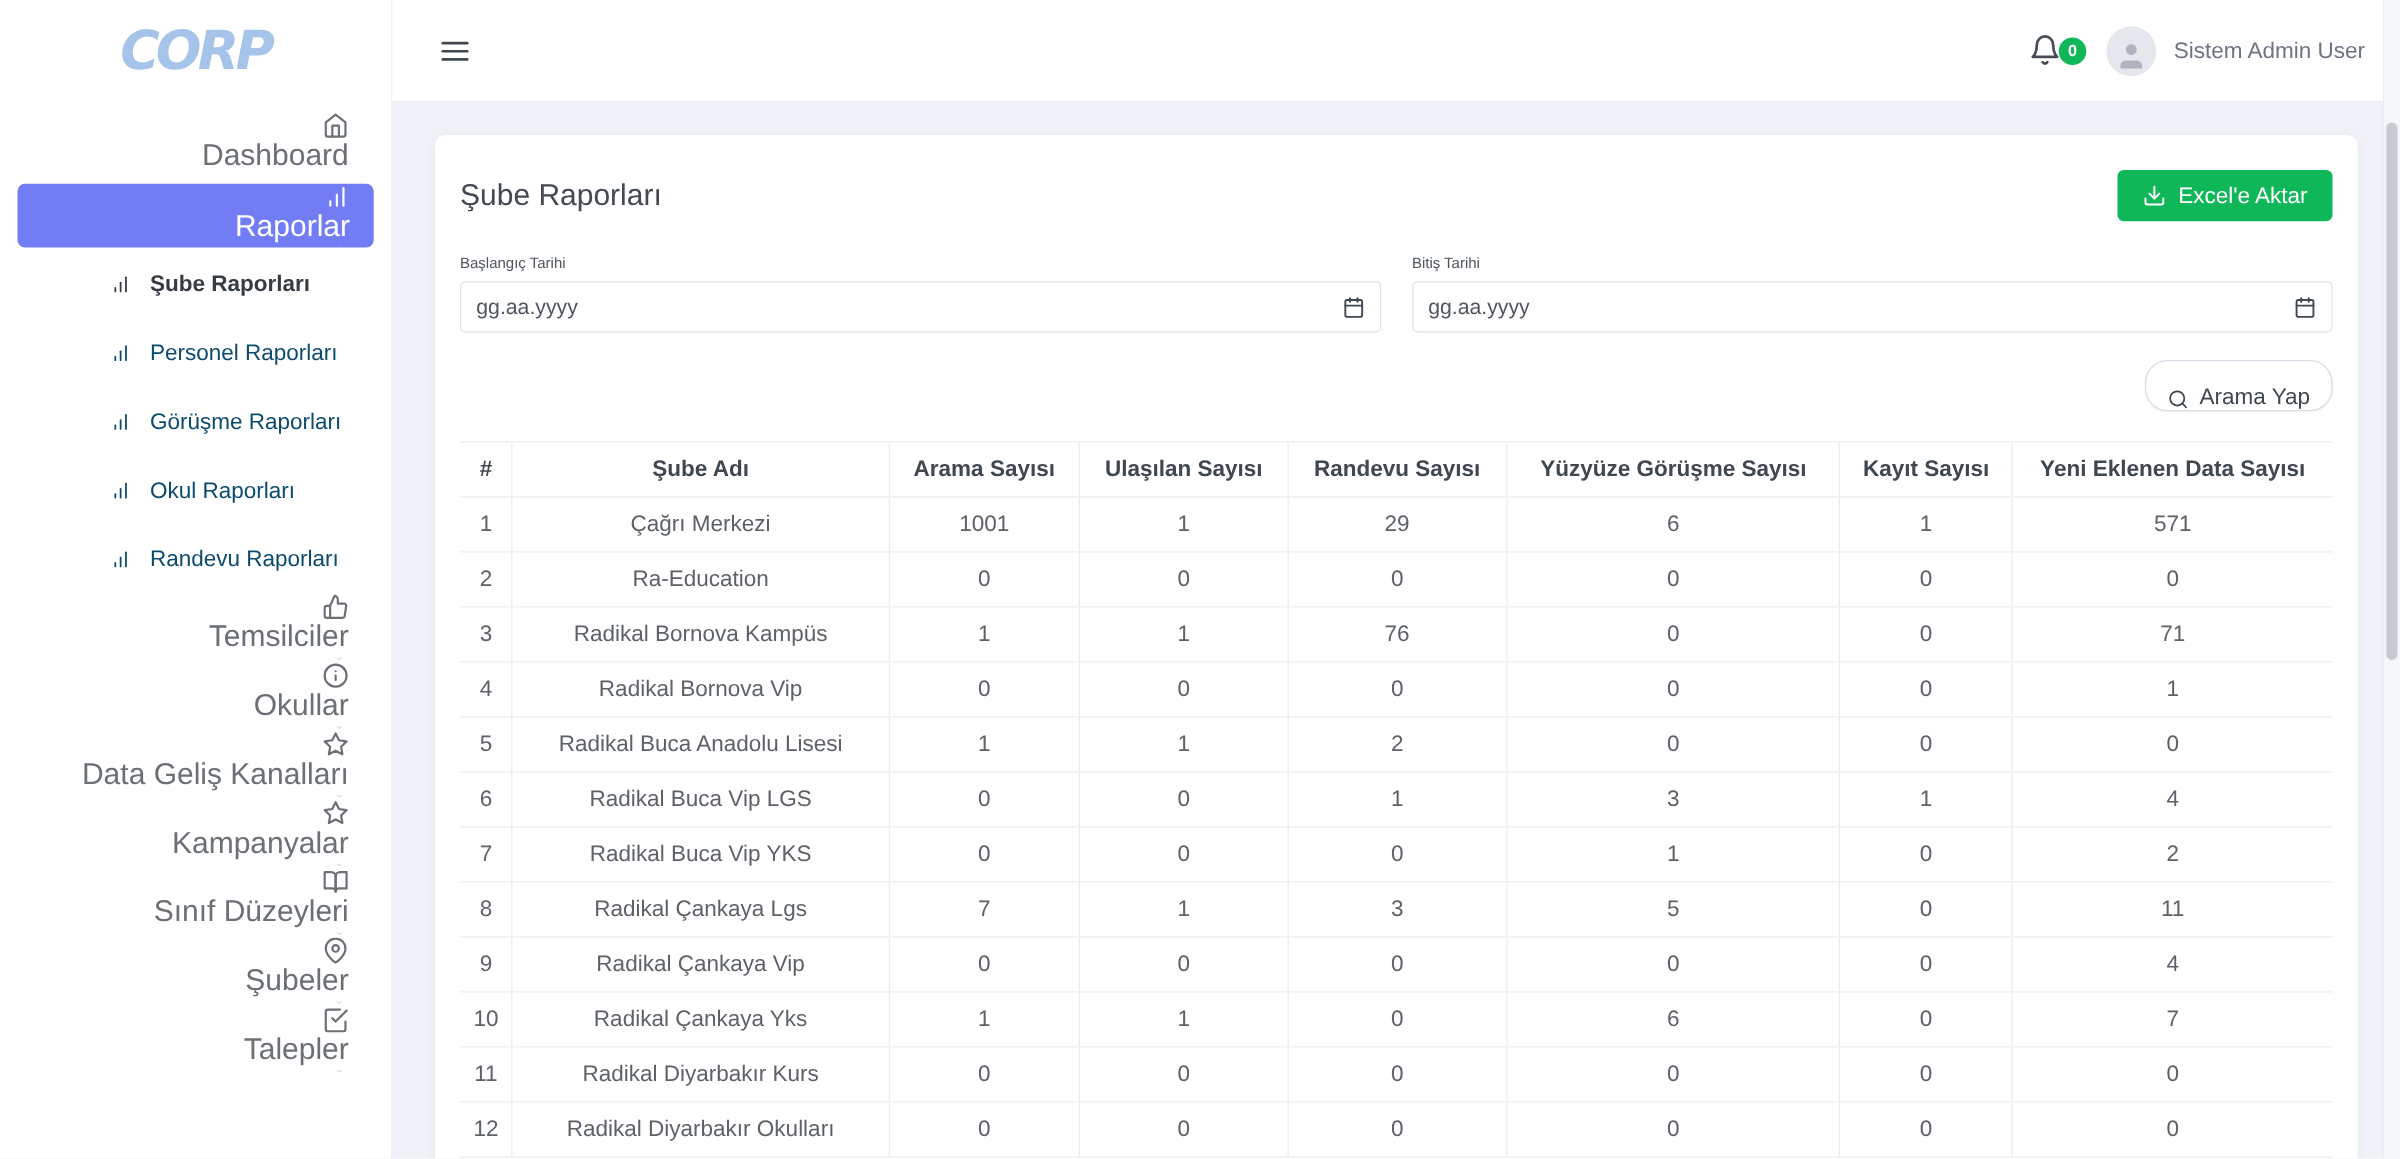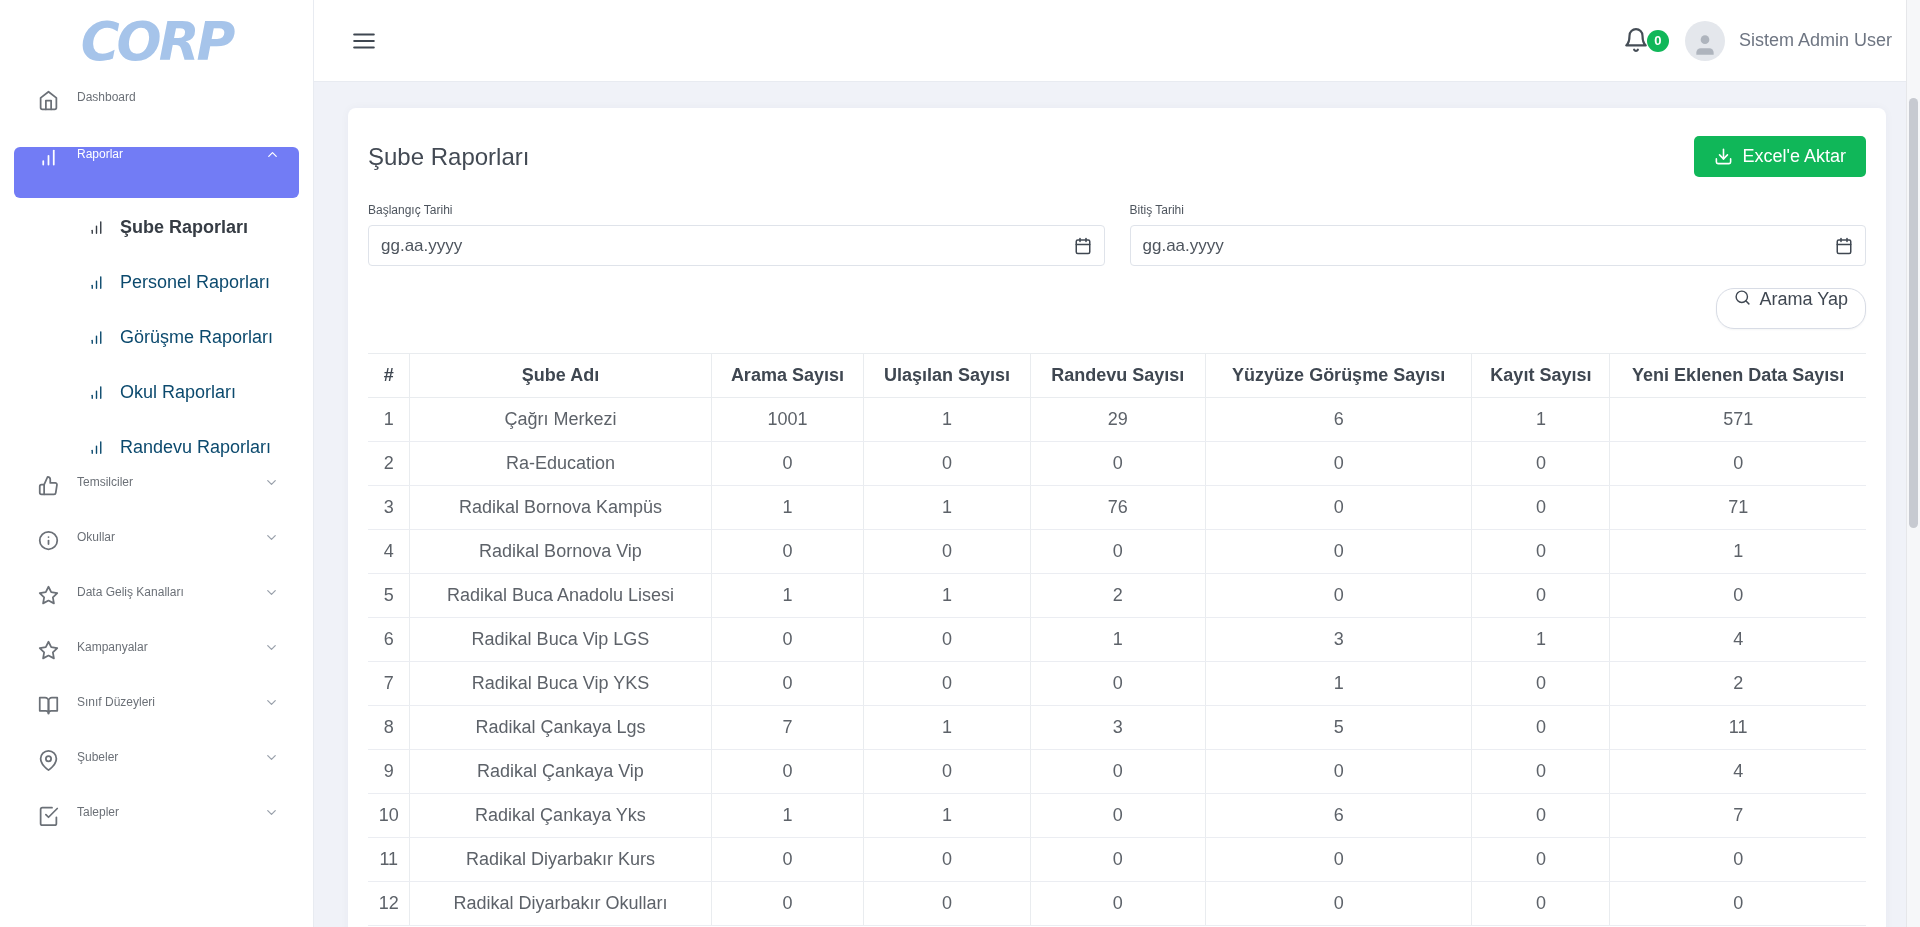"CORP" .logo-text { font-size: 53px -> 43px }
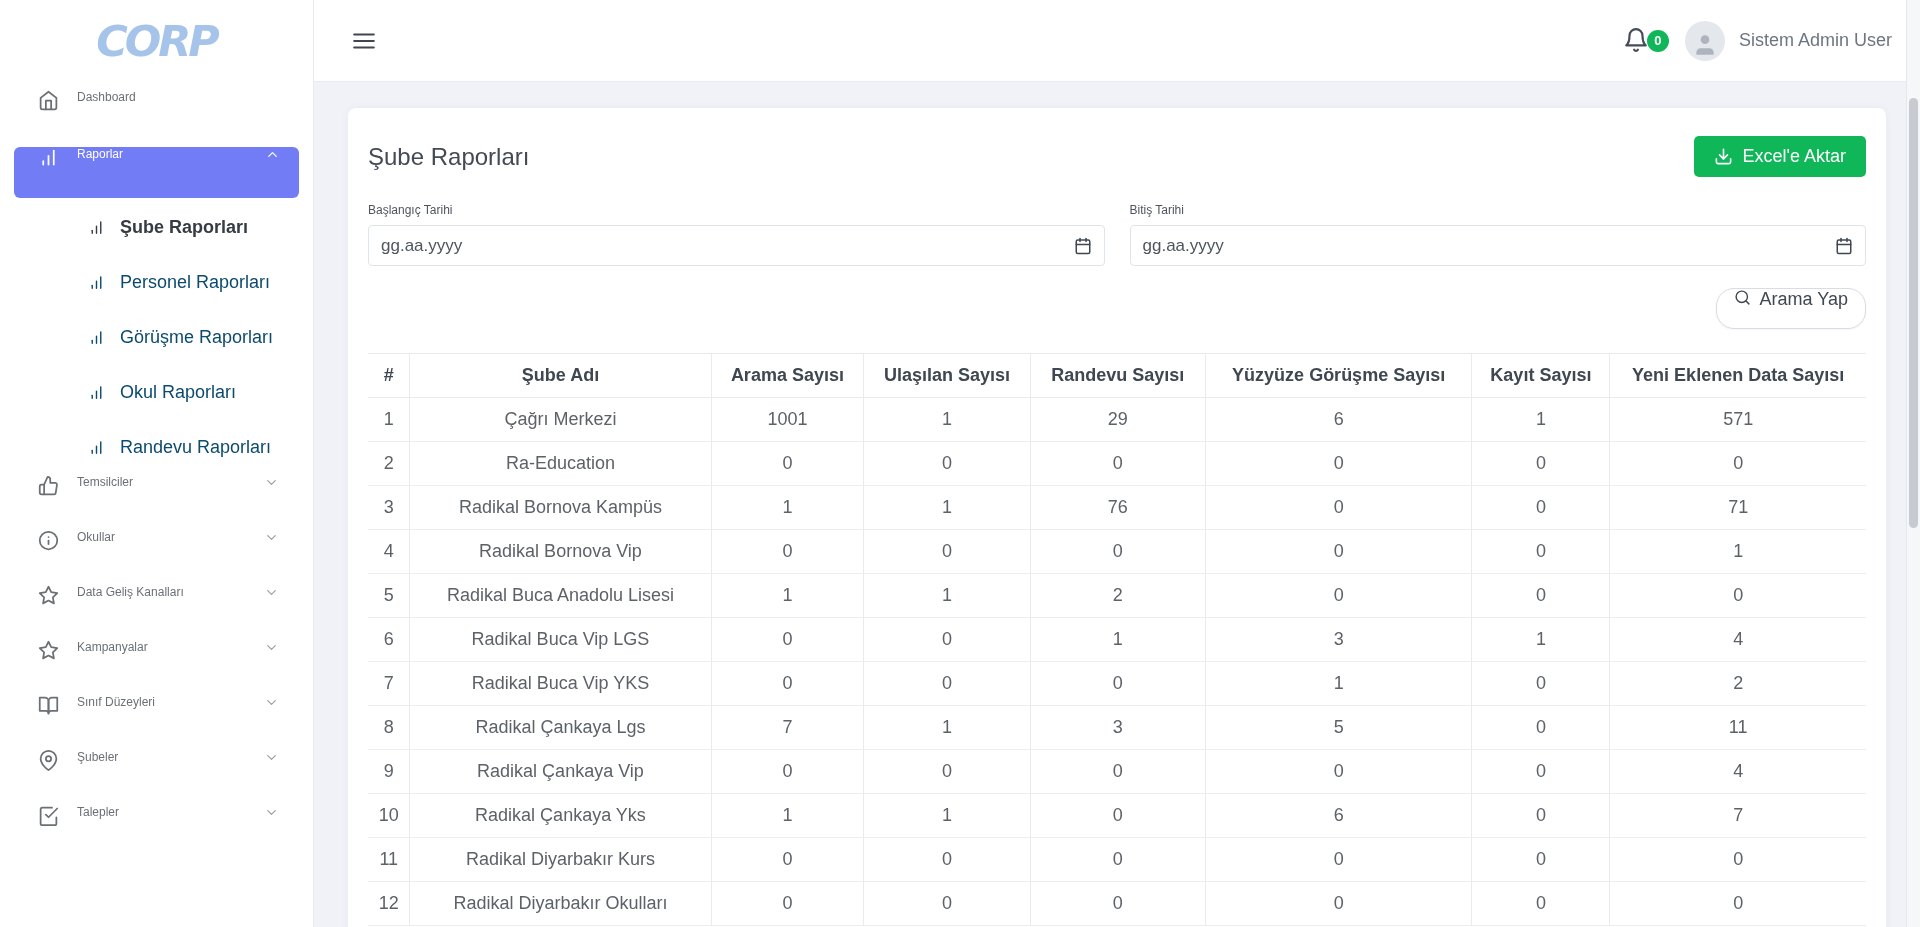"Dashboard" .nav-item { align-items: flex-start -> flex-end; flex-direction: none -> column; font-size: 12px -> 24px }
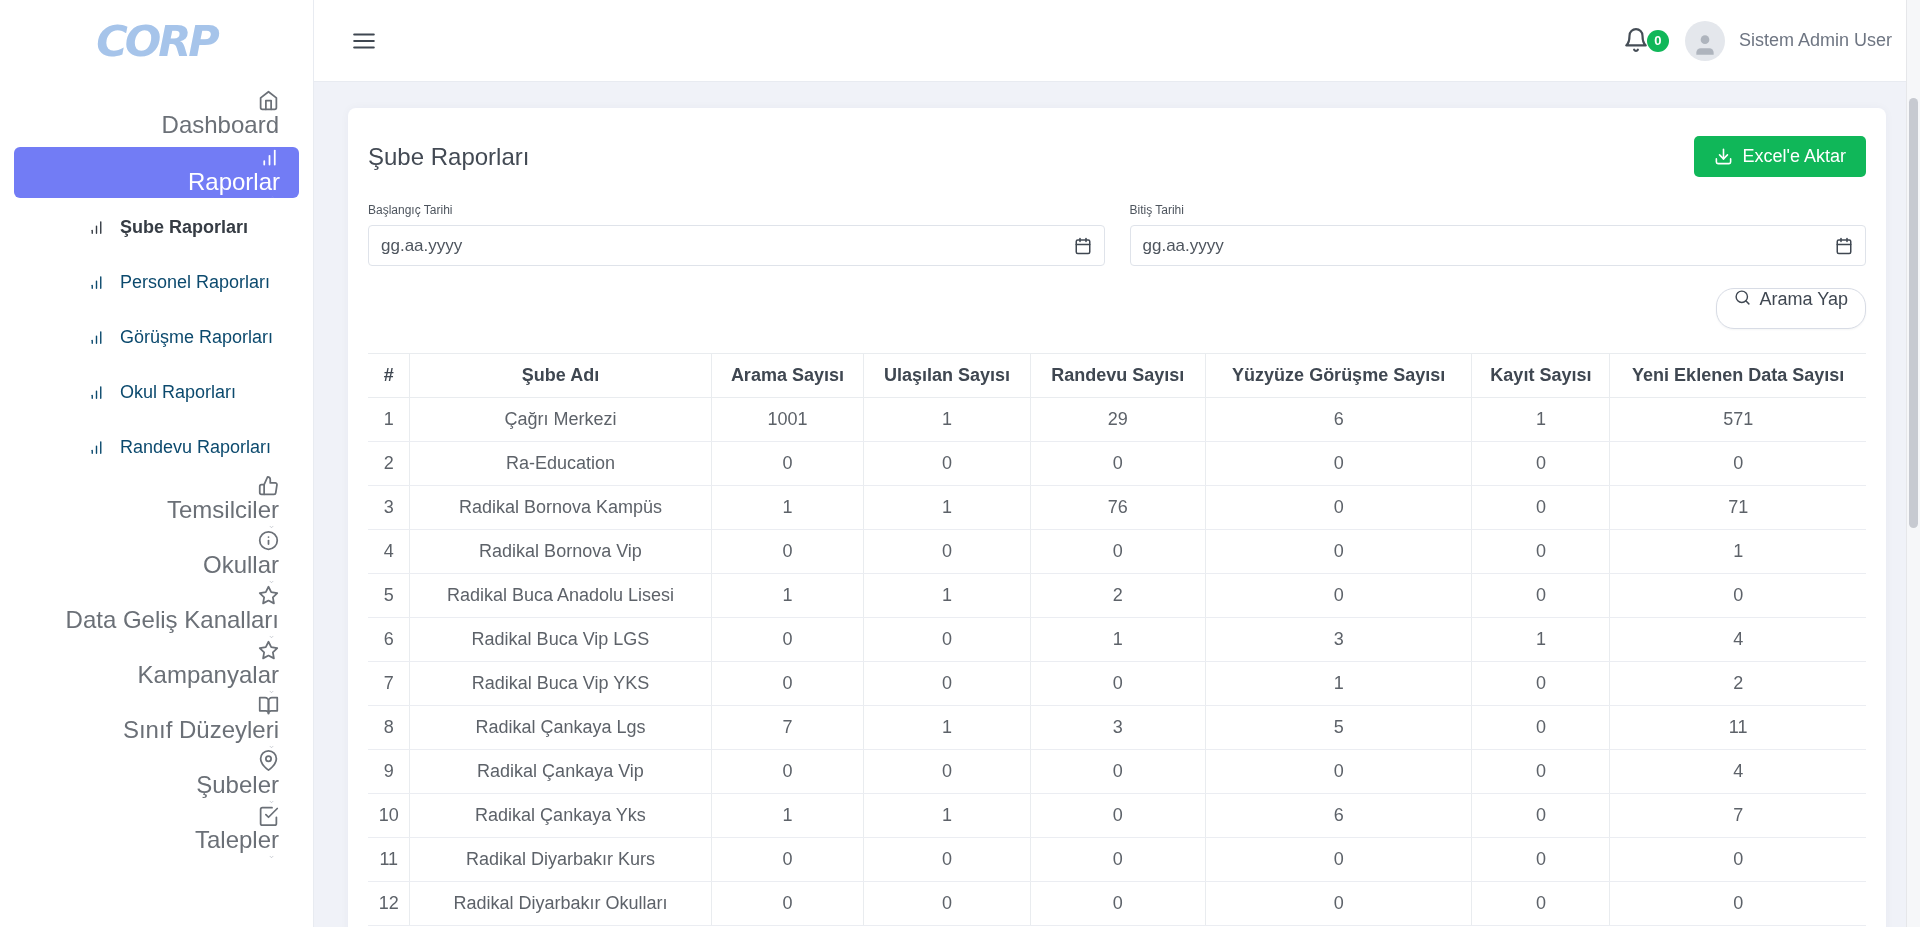"Arama Yap" .btn-search { align-items: flex-start -> flex-end }
